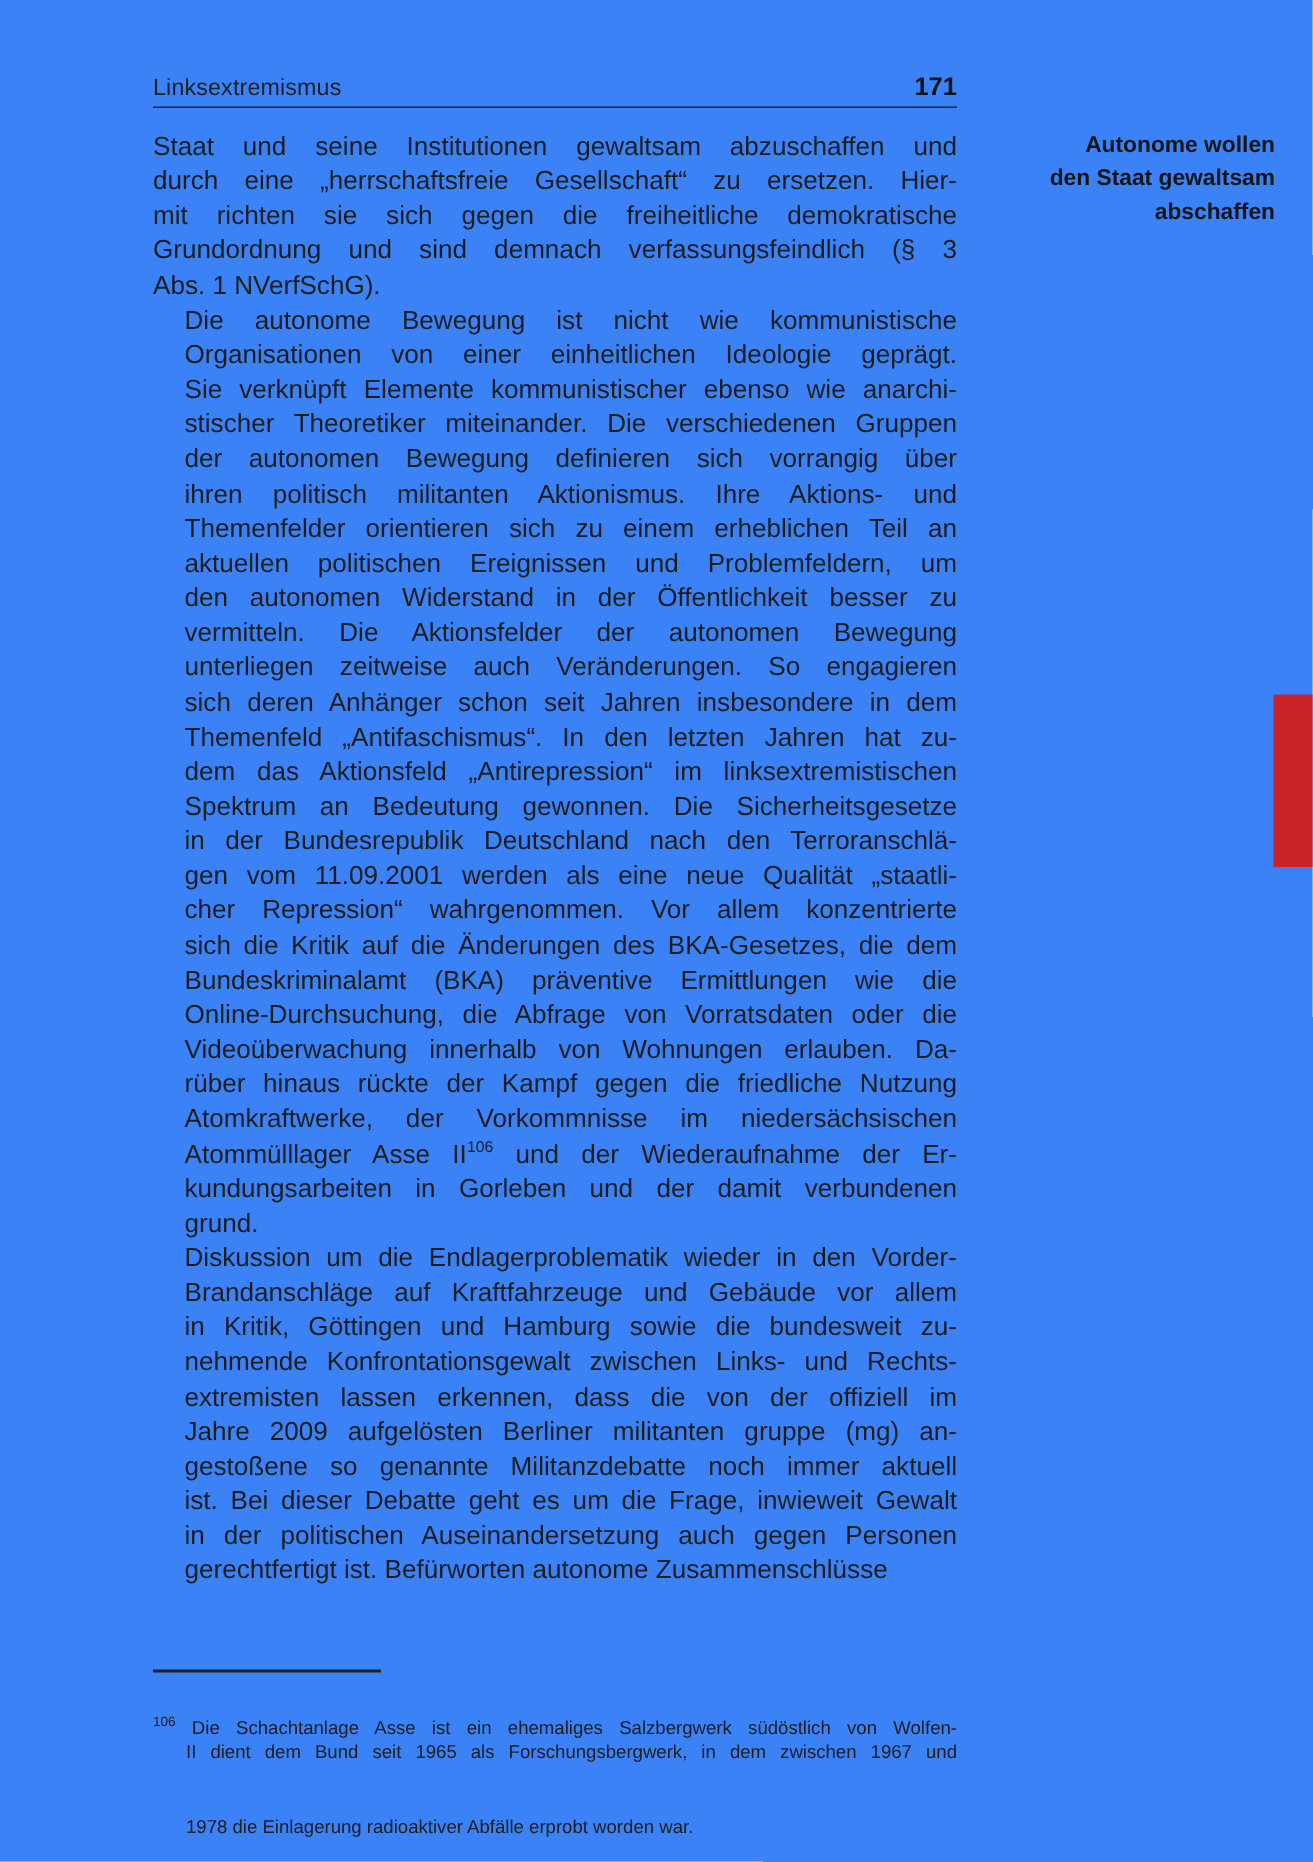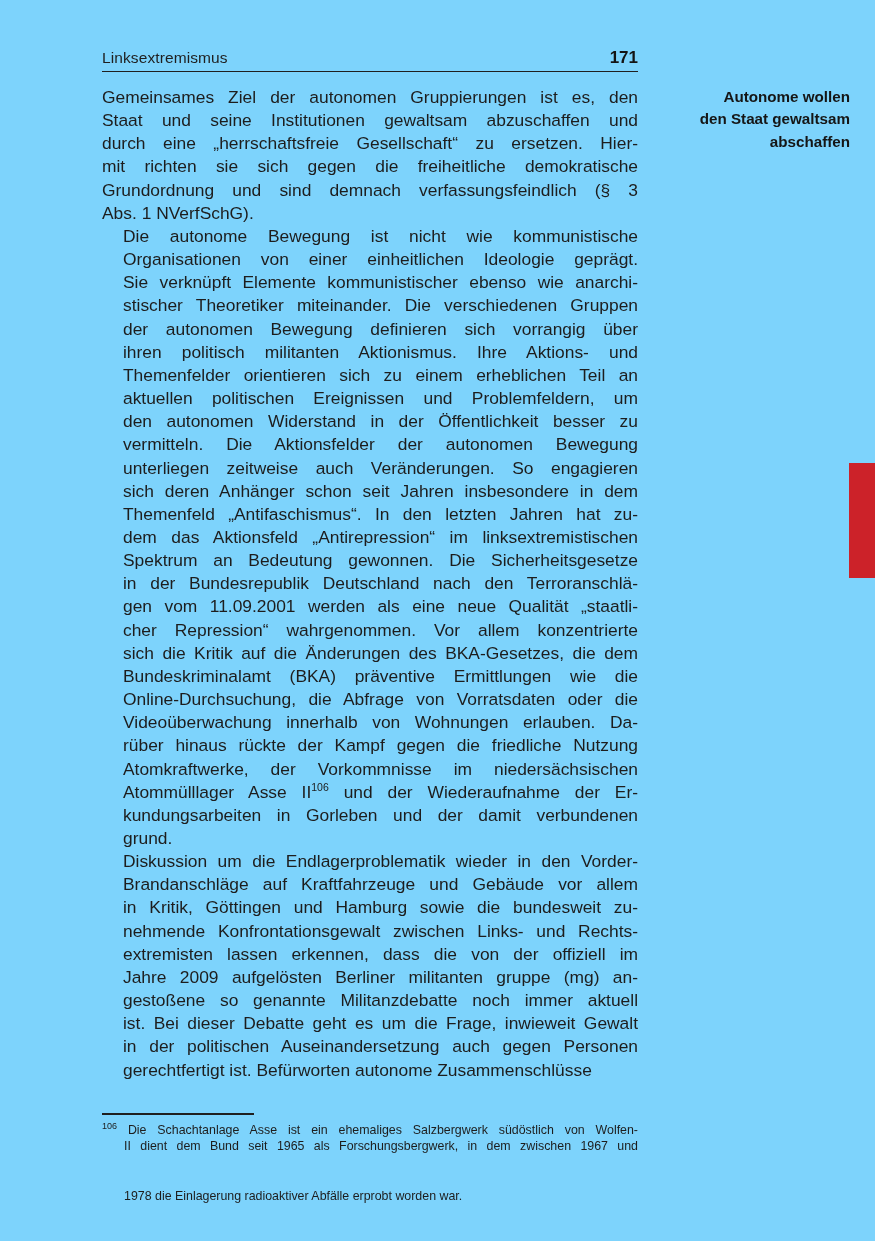"Linksextremismus" .page { background: #7dd3fc -> #3b82f6 }
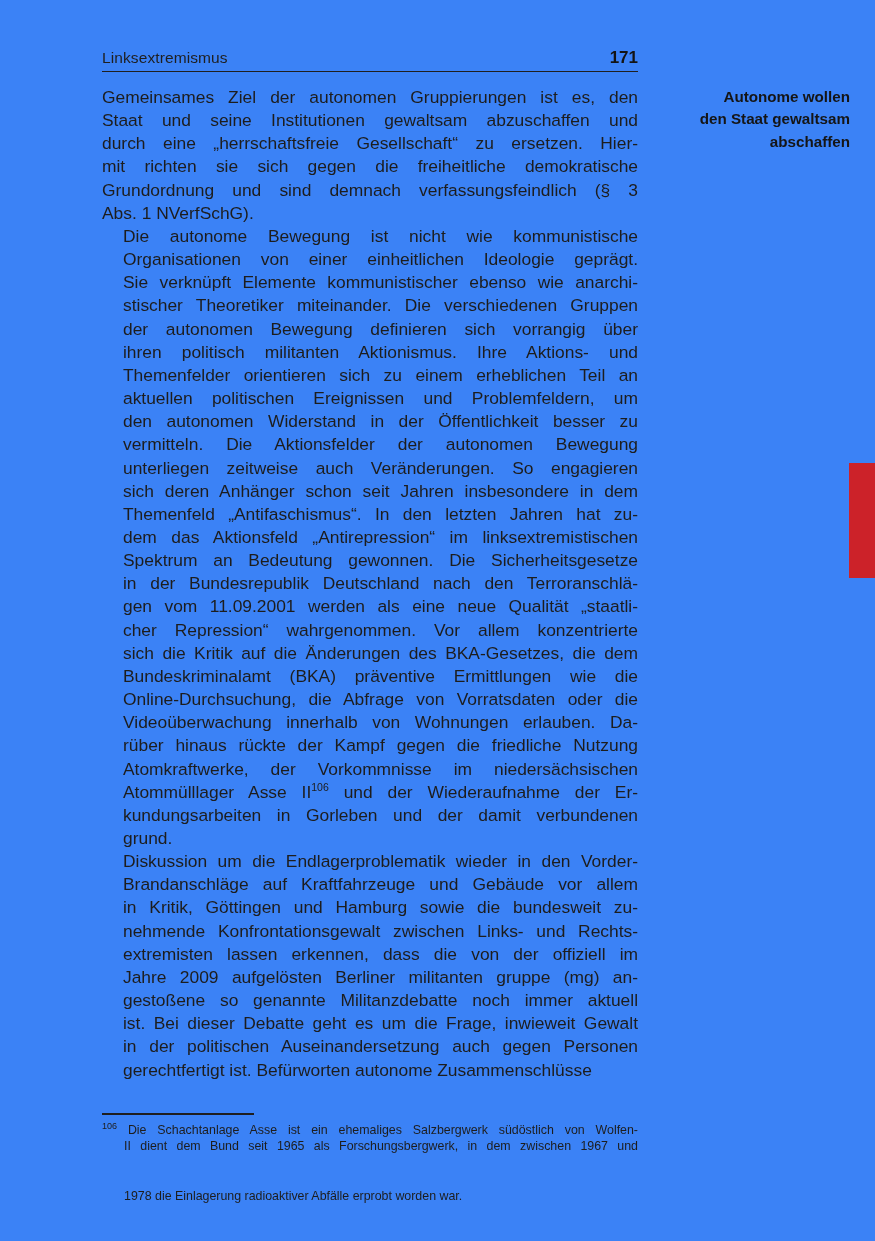"Gemeinsames Ziel der autonomen" span.ln { html: <span>Gemeinsames Ziel der autonomen Gruppierungen ist es, den</span> -> none }
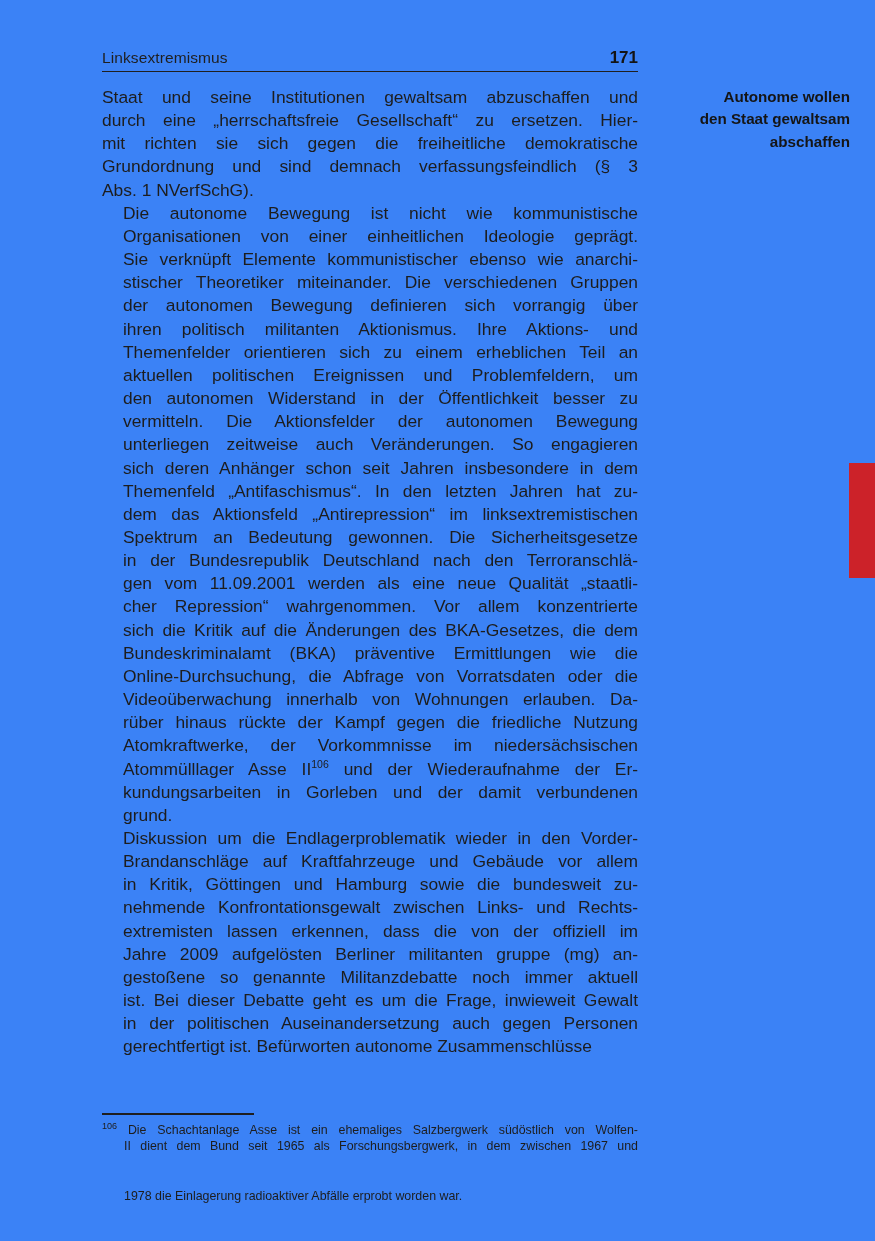"106 Die Schachtanlage Asse ist" .footnote .fn-line.first { margin-top: none -> 22px }
